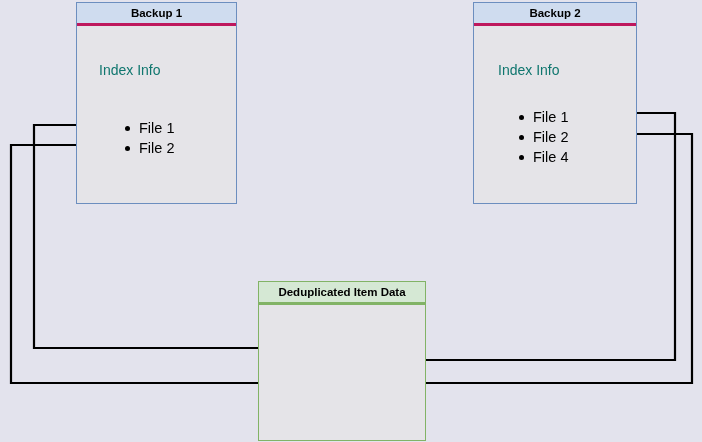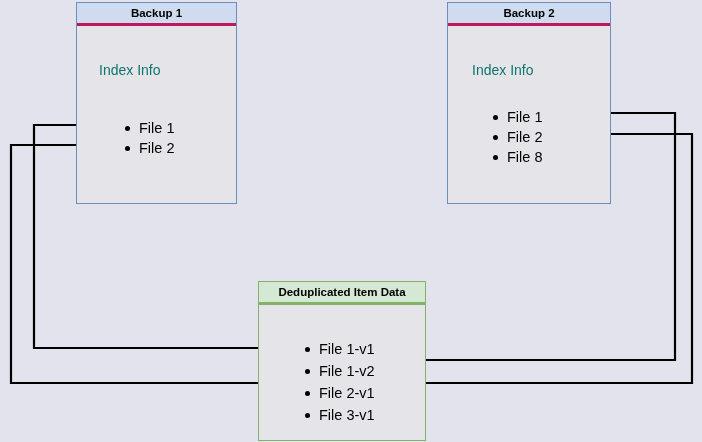"Backup 2" div.box { left: 447px -> 473px }
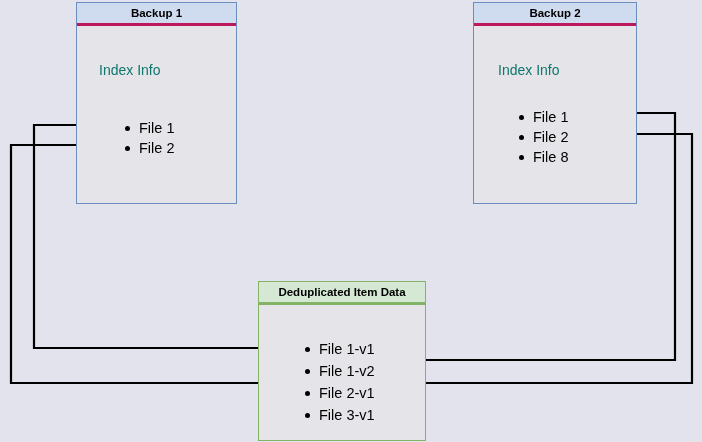"File 8" li { text: 8 -> 4 }
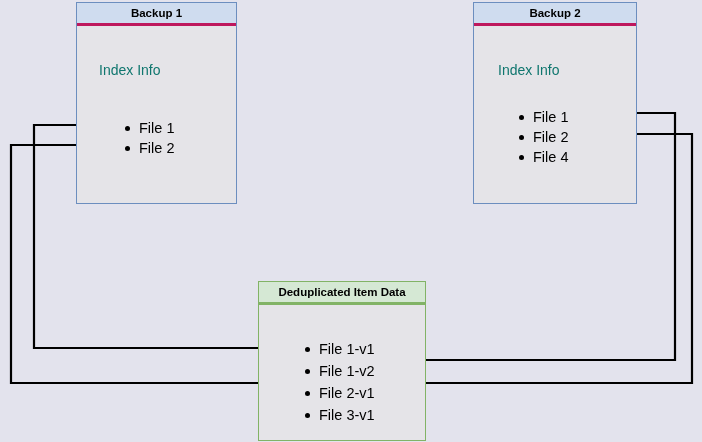"File 1-v1" div.box-body { html: <div> <ul> <li>File 1-v1</li> <li>File 1-v2</li> <li>File 2-v1</li> <li>File 3-v1</li> </ul> </div> -> none }
